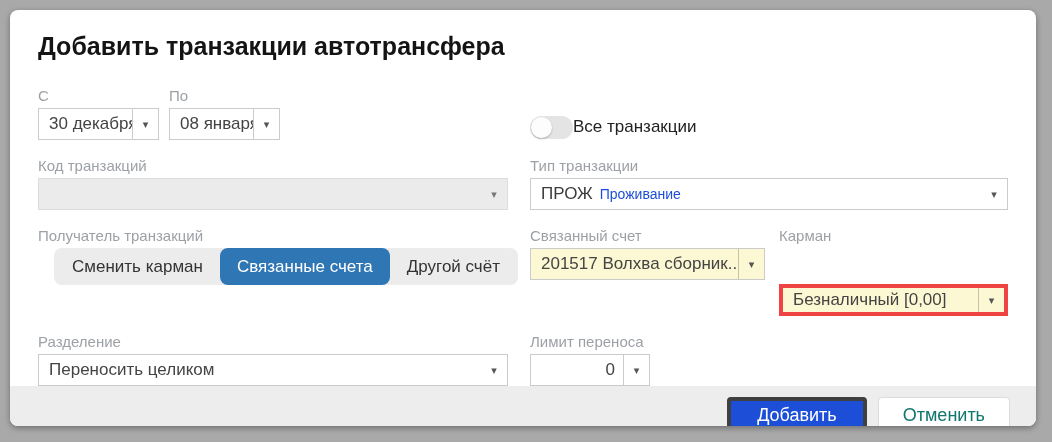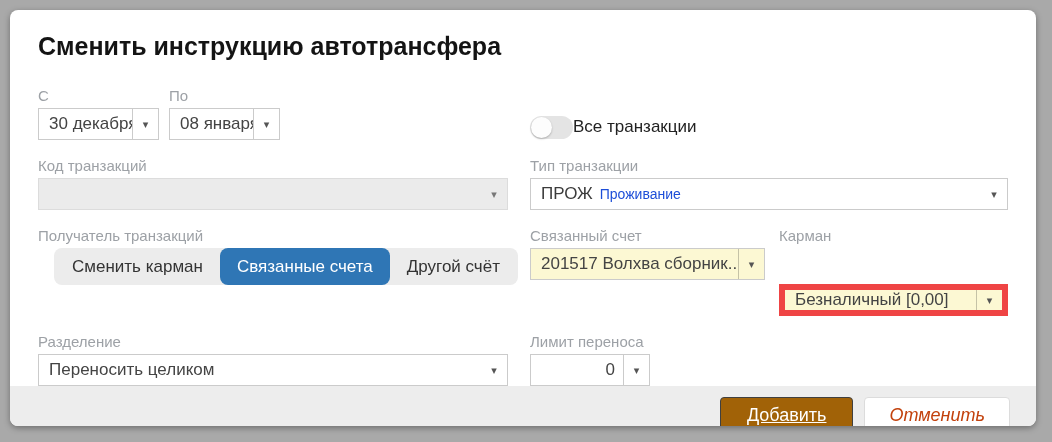"Сменить инструкцию автотрансфера" h1.dialog-title { text: Сменить инструкцию -> Добавить транзакции }
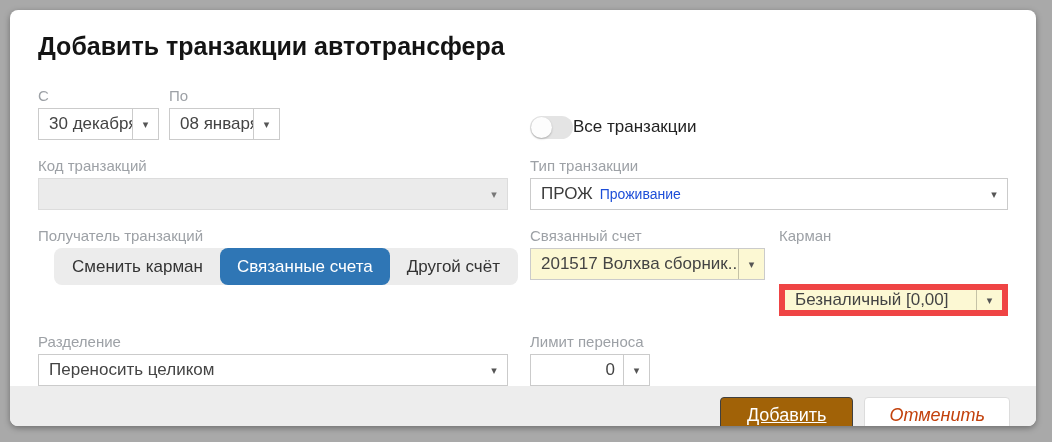"Безналичный [0,00]" .select.focused { border: 6px solid #ef4444 -> 4px solid #ef4444 }
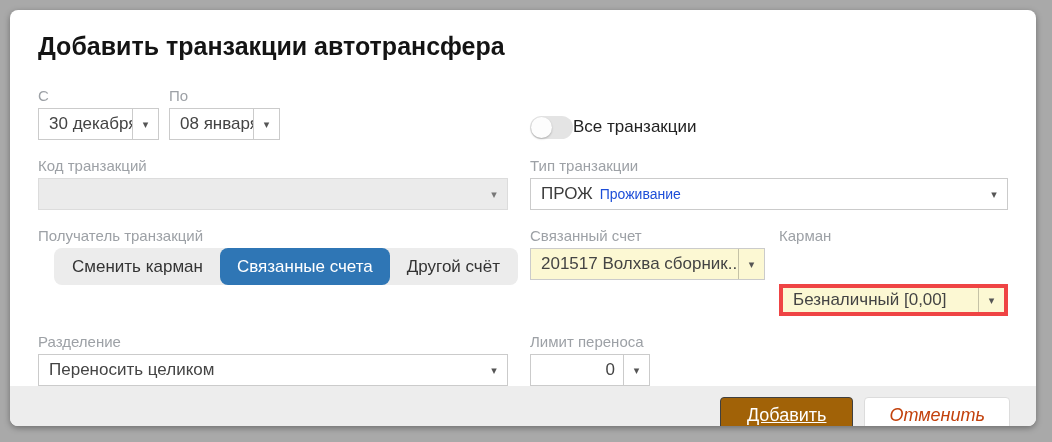"Добавить" .btn-add { background: #a16207 -> #1d4ed8; border: 1px solid #404040 -> 4px solid #404040; text-decoration: underline -> none }
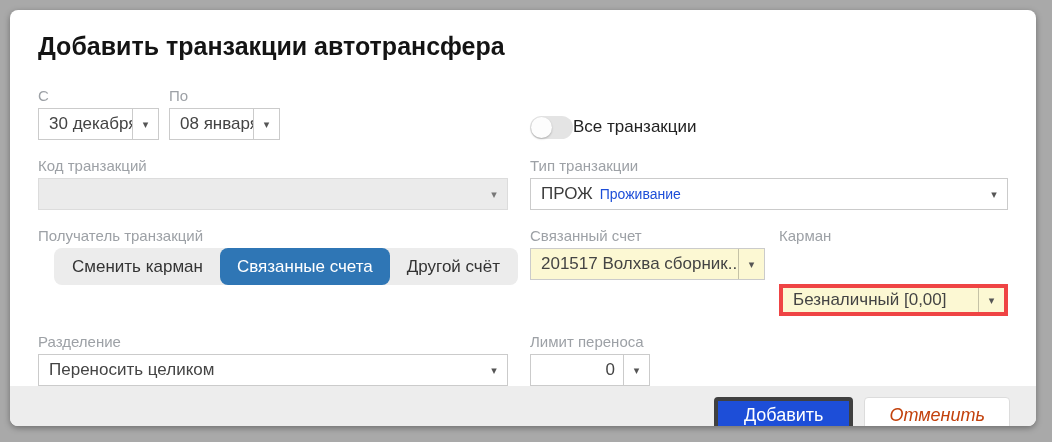"Отменить" .btn-cancel { color: #c2410c -> #0f766e; font-style: italic -> none }
